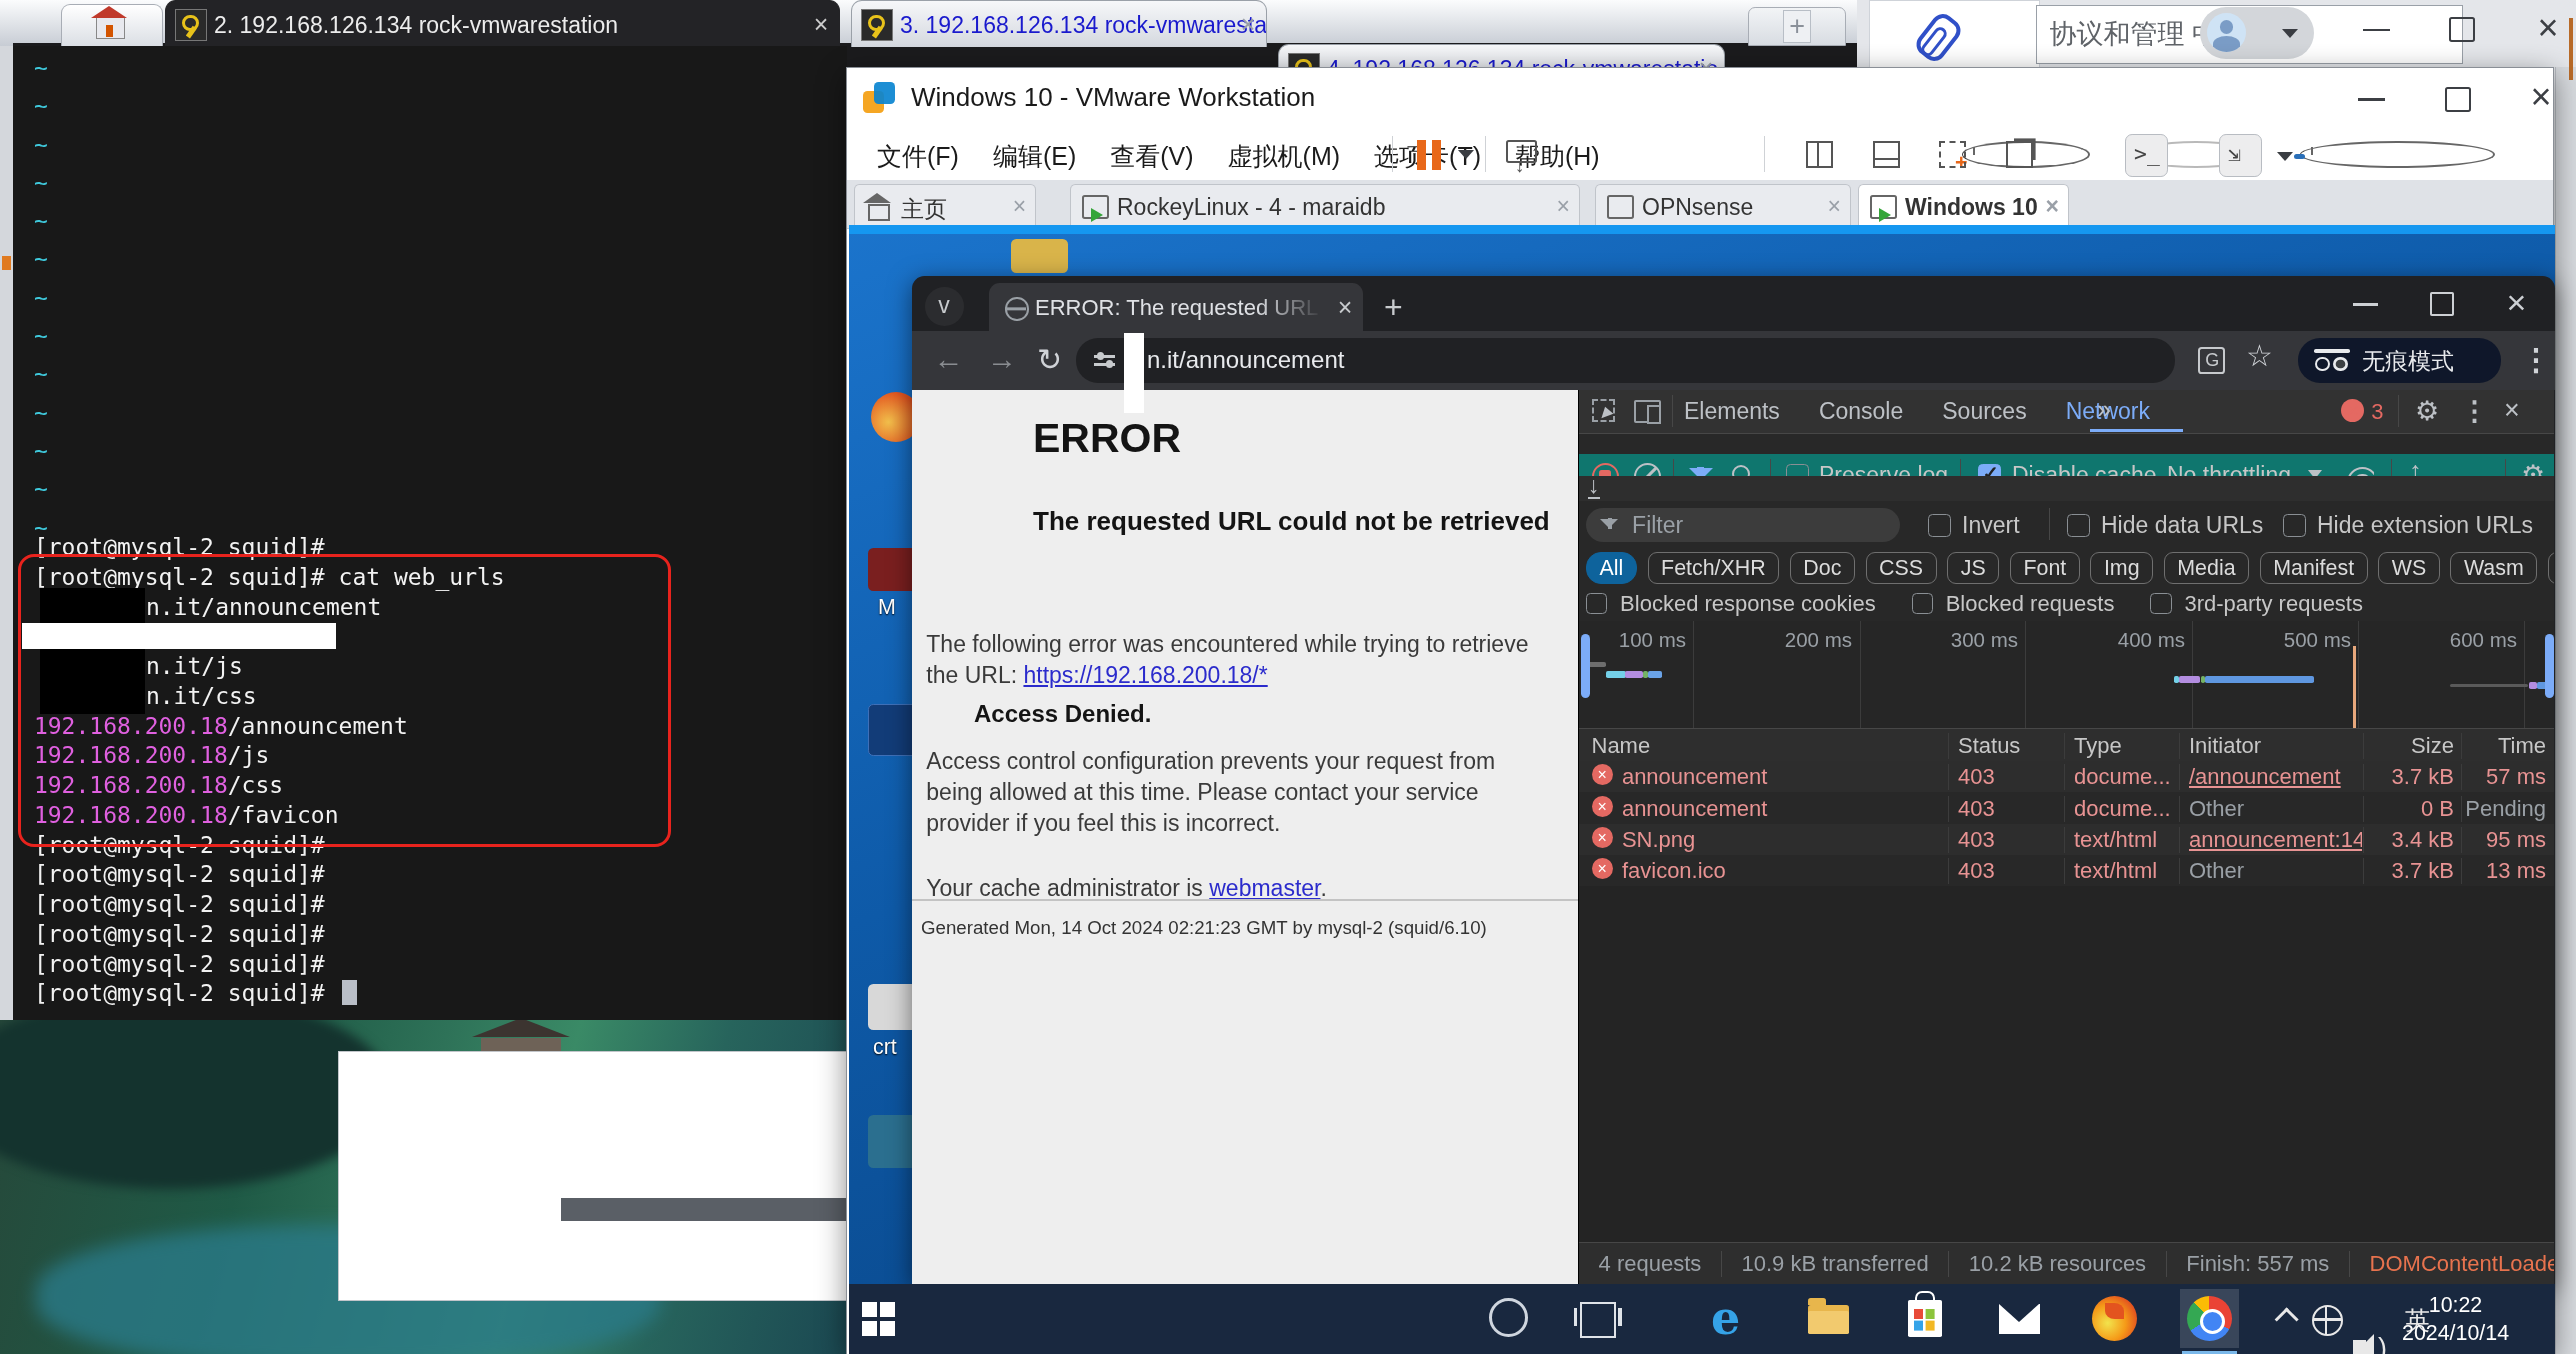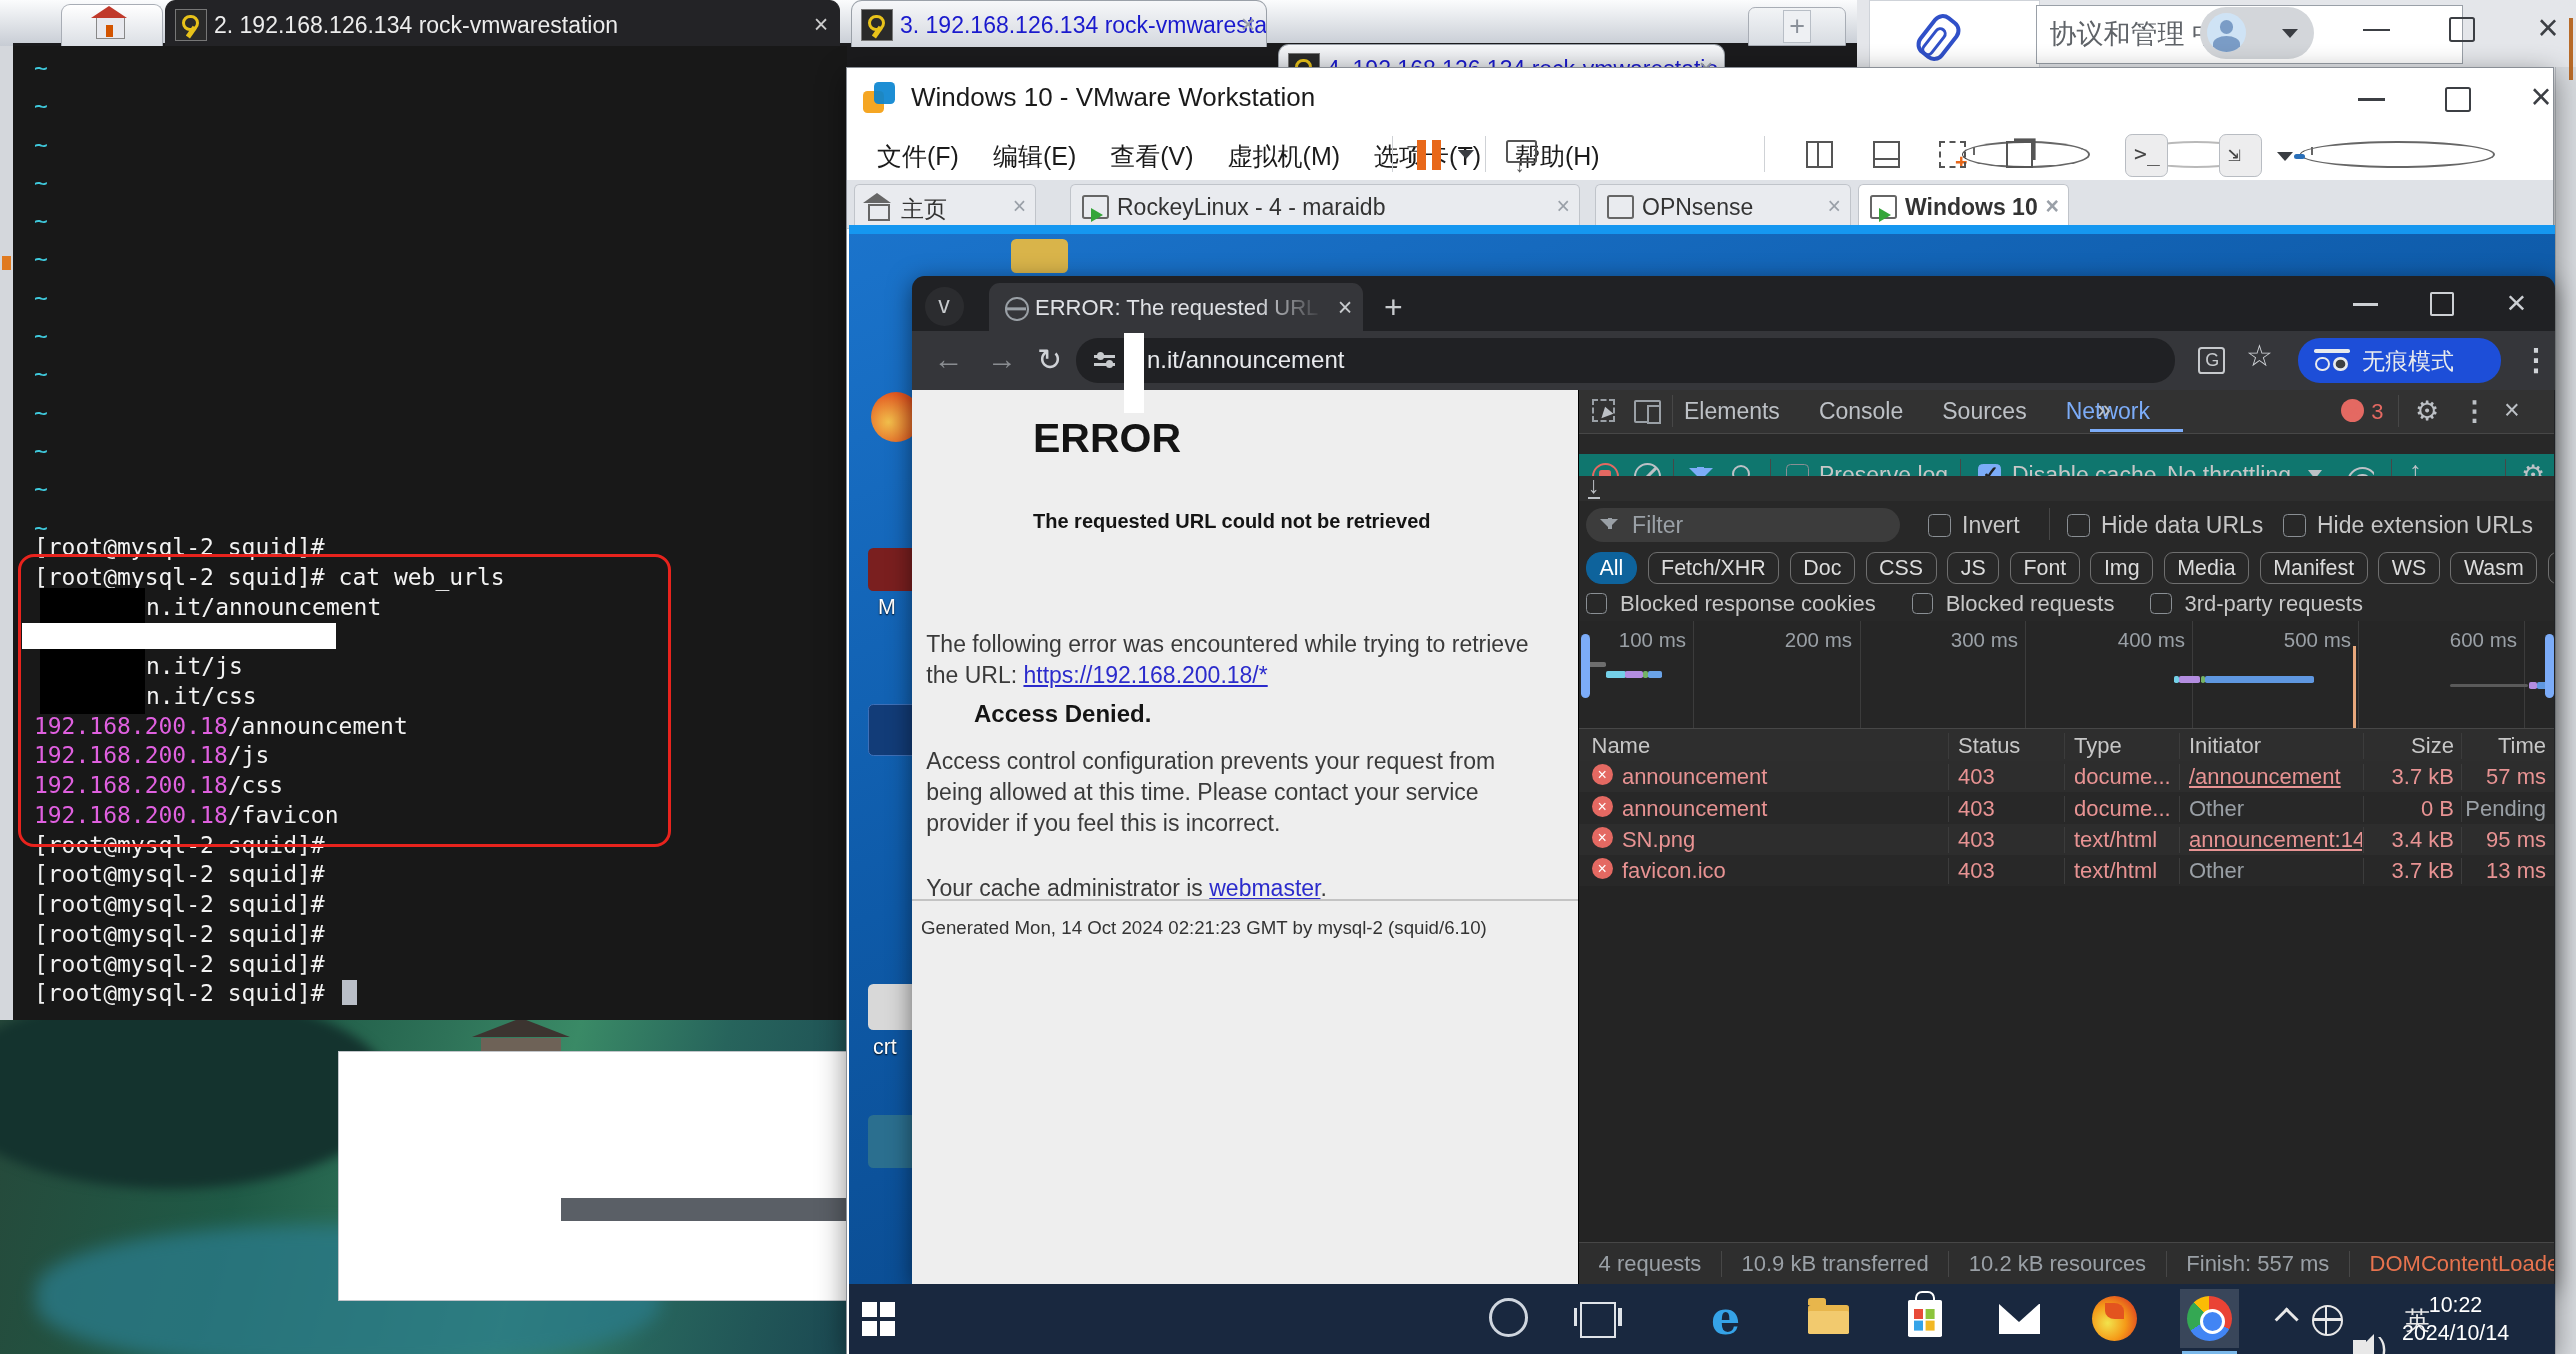"无痕模式" #c-incog { background: #1d4ed8 -> #0f172a }
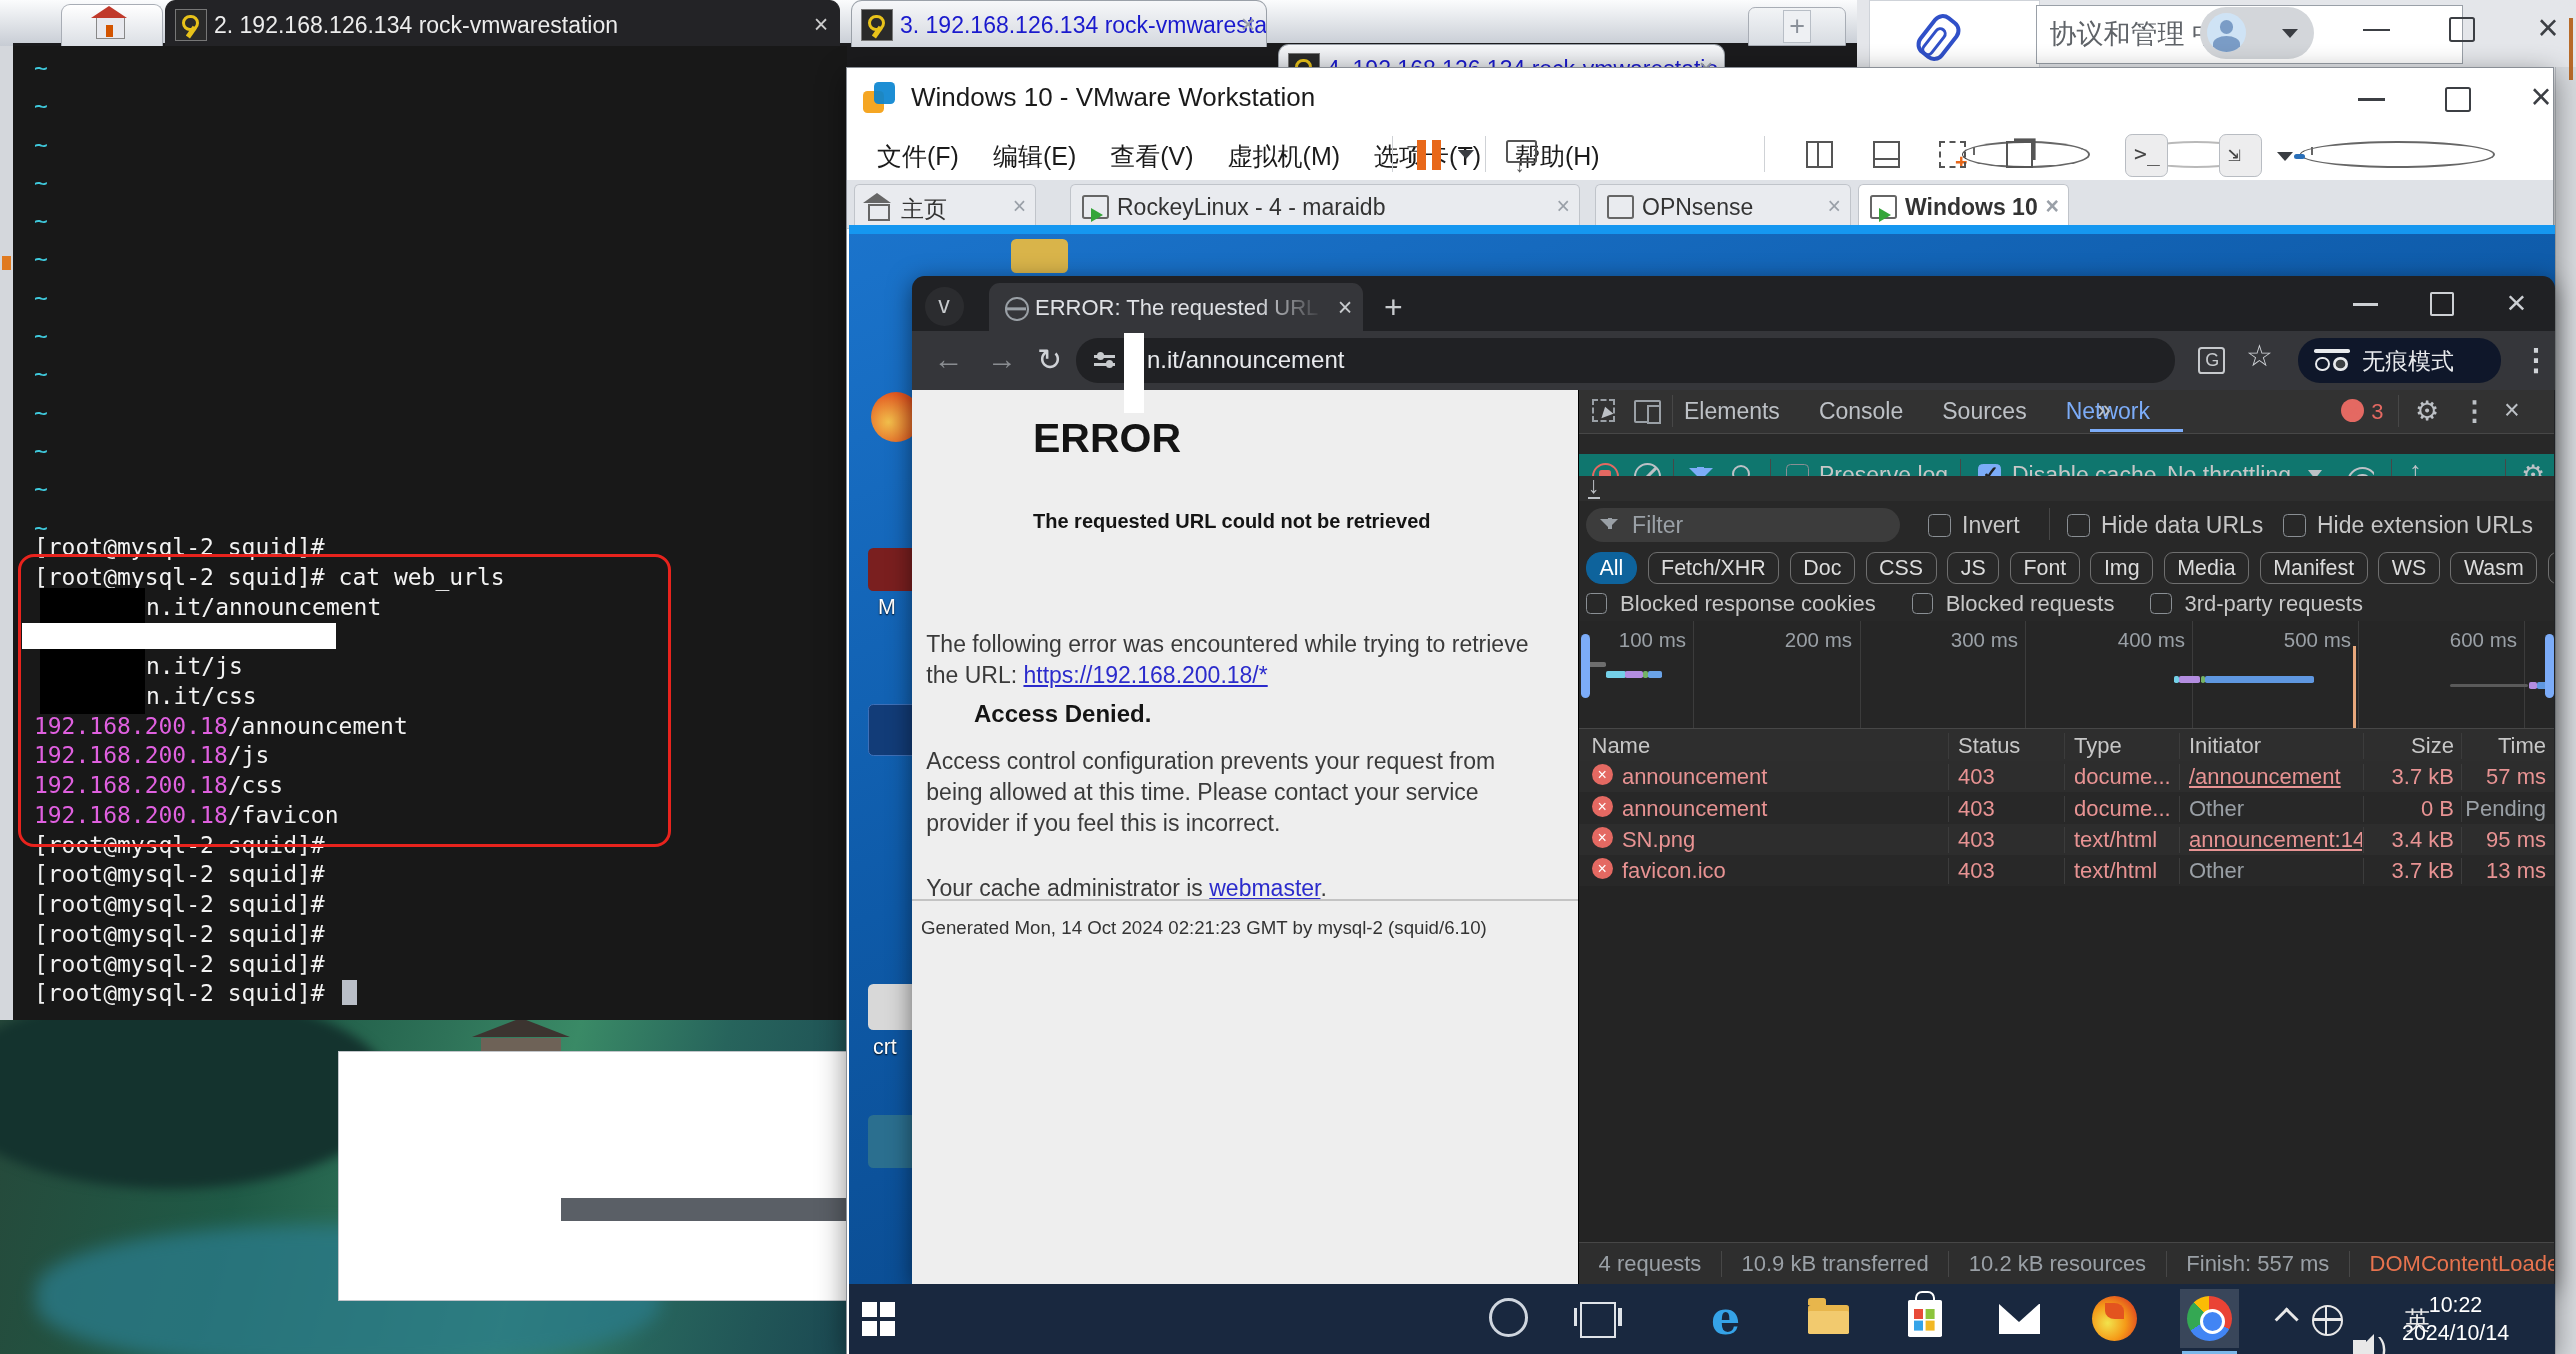"The requested URL could not" #errorpage h2 { font-size: 20px -> 26px }
